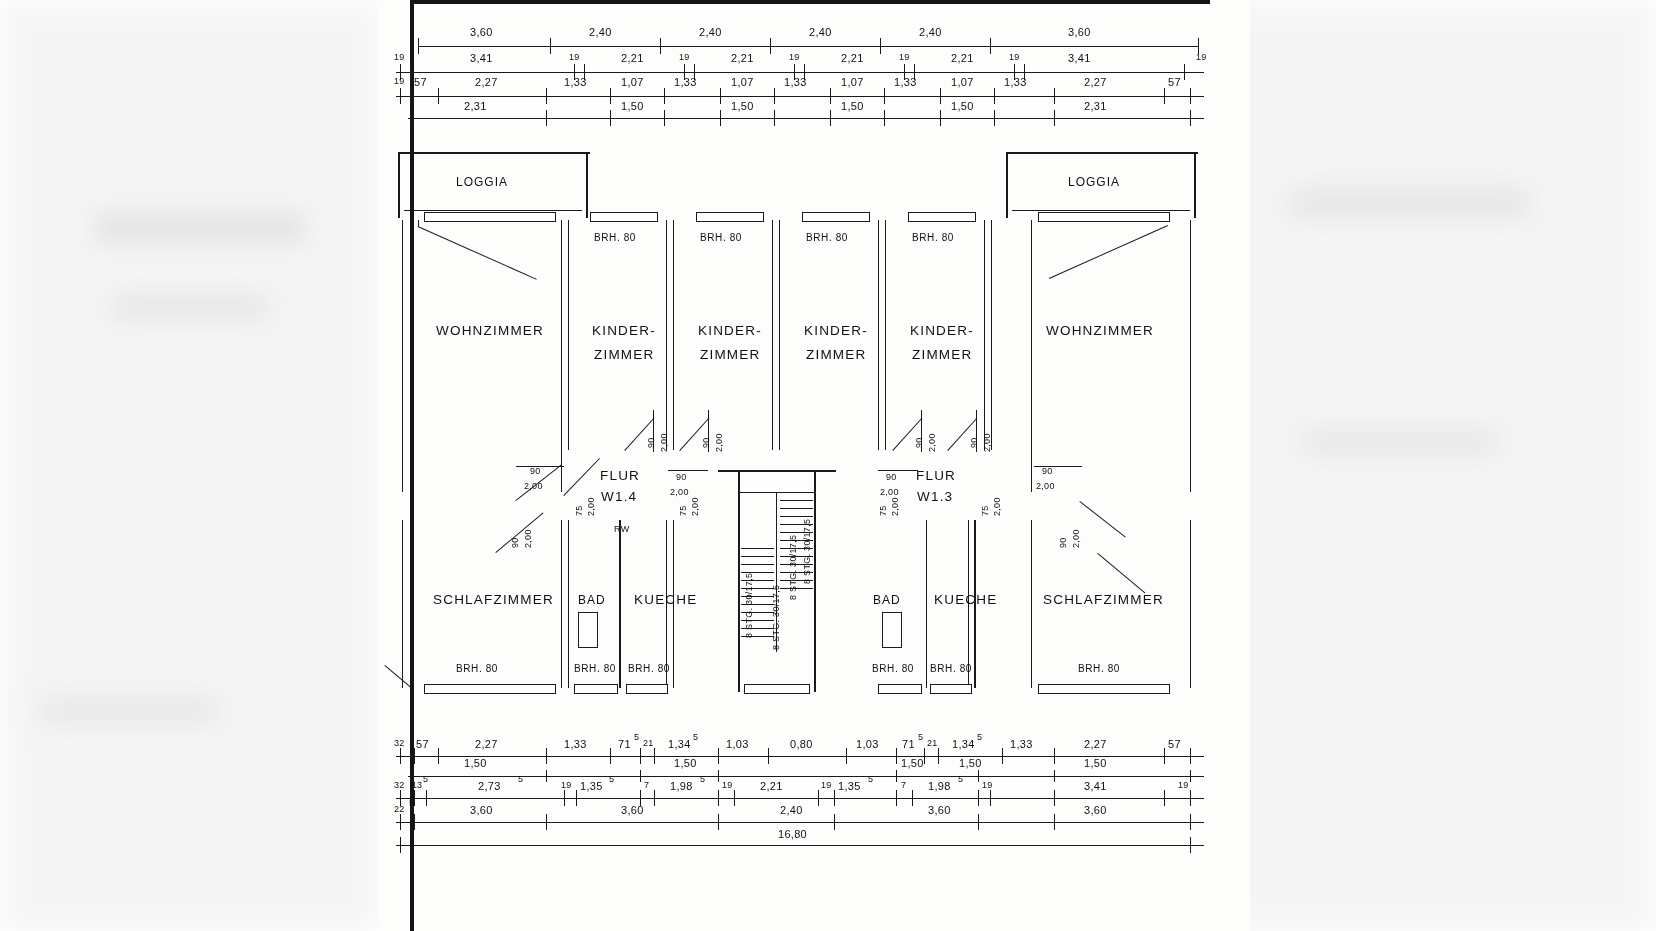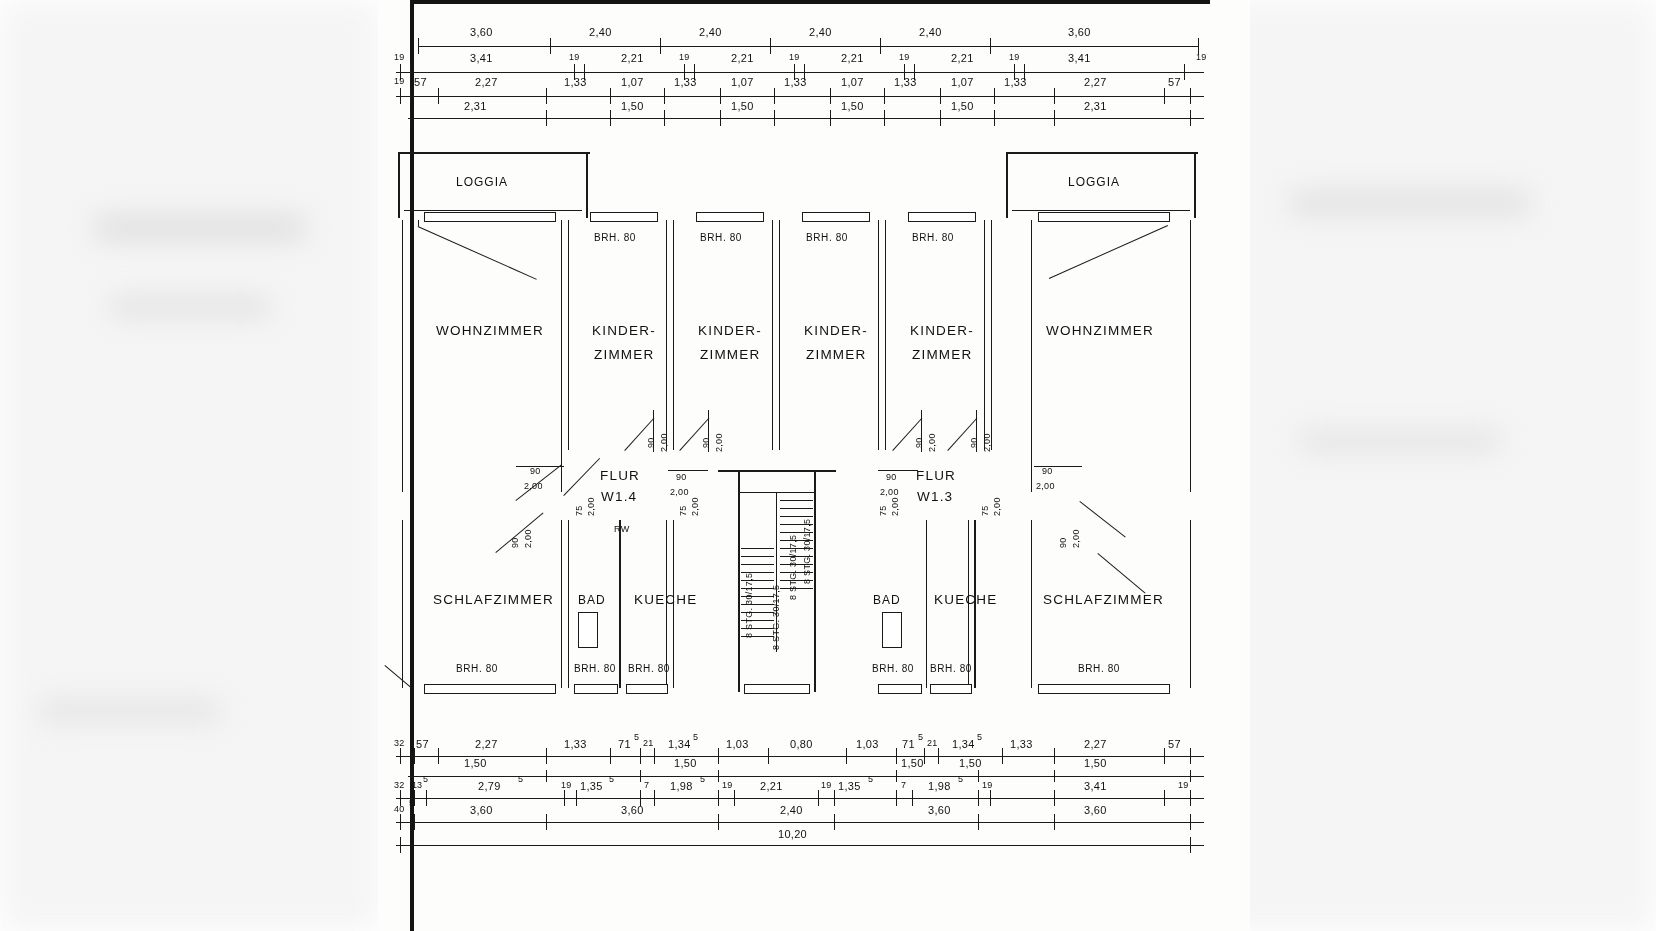"2,79" div.txt { text: 2,79 -> 2,73 }
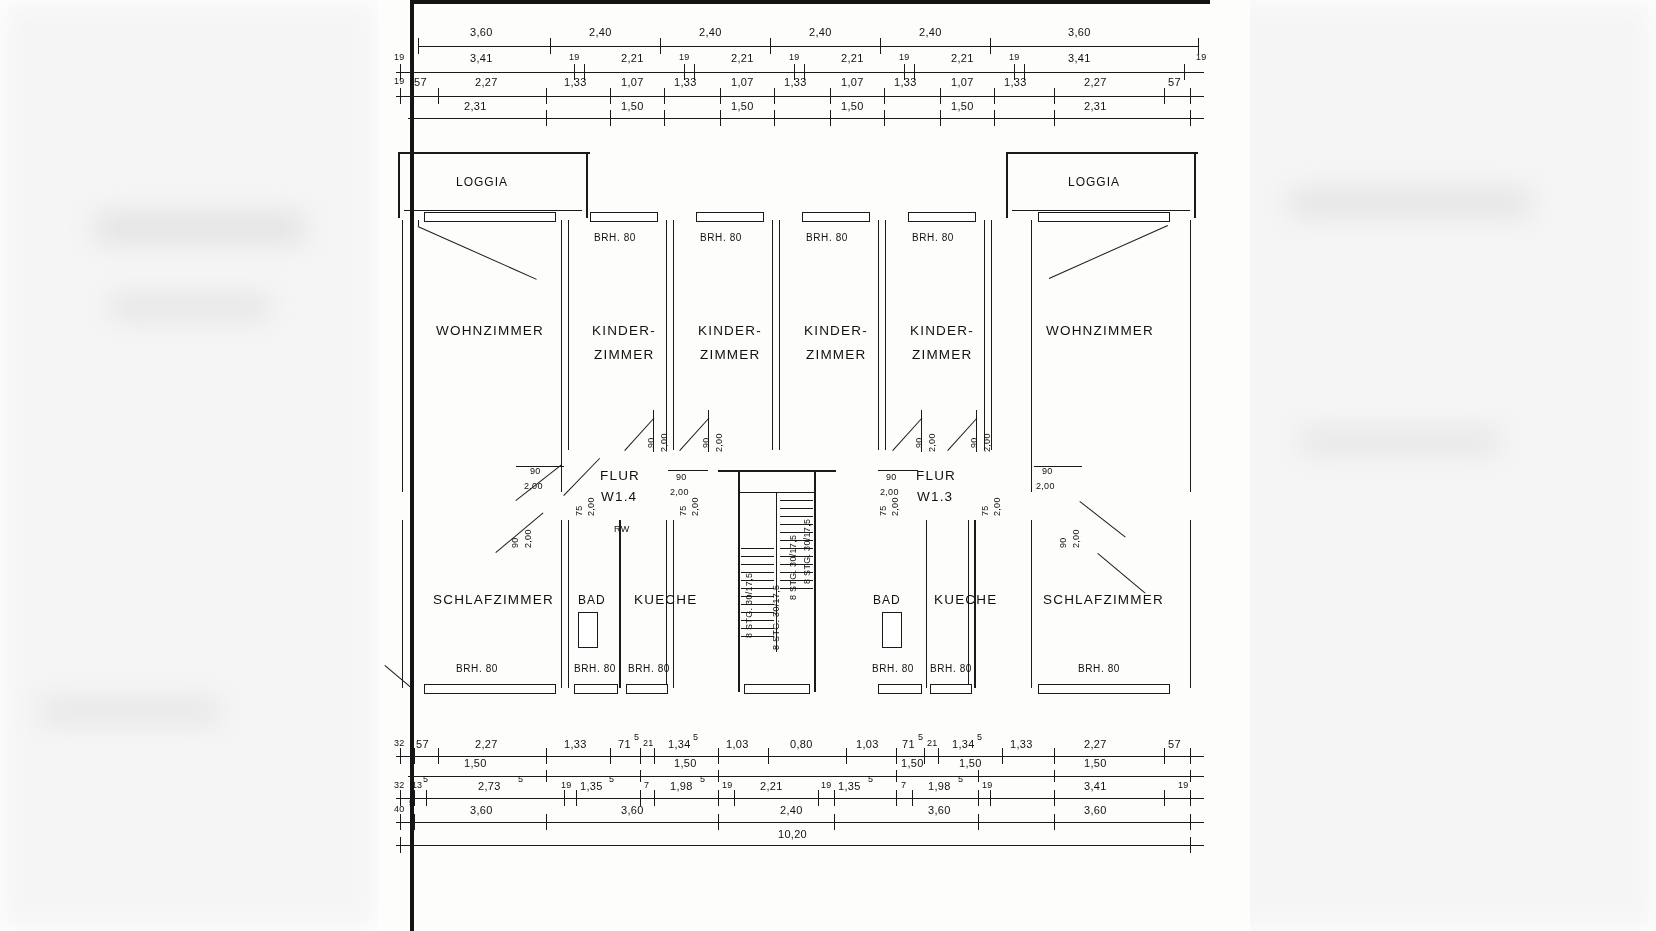"40" div.txt { text: 40 -> 22 }
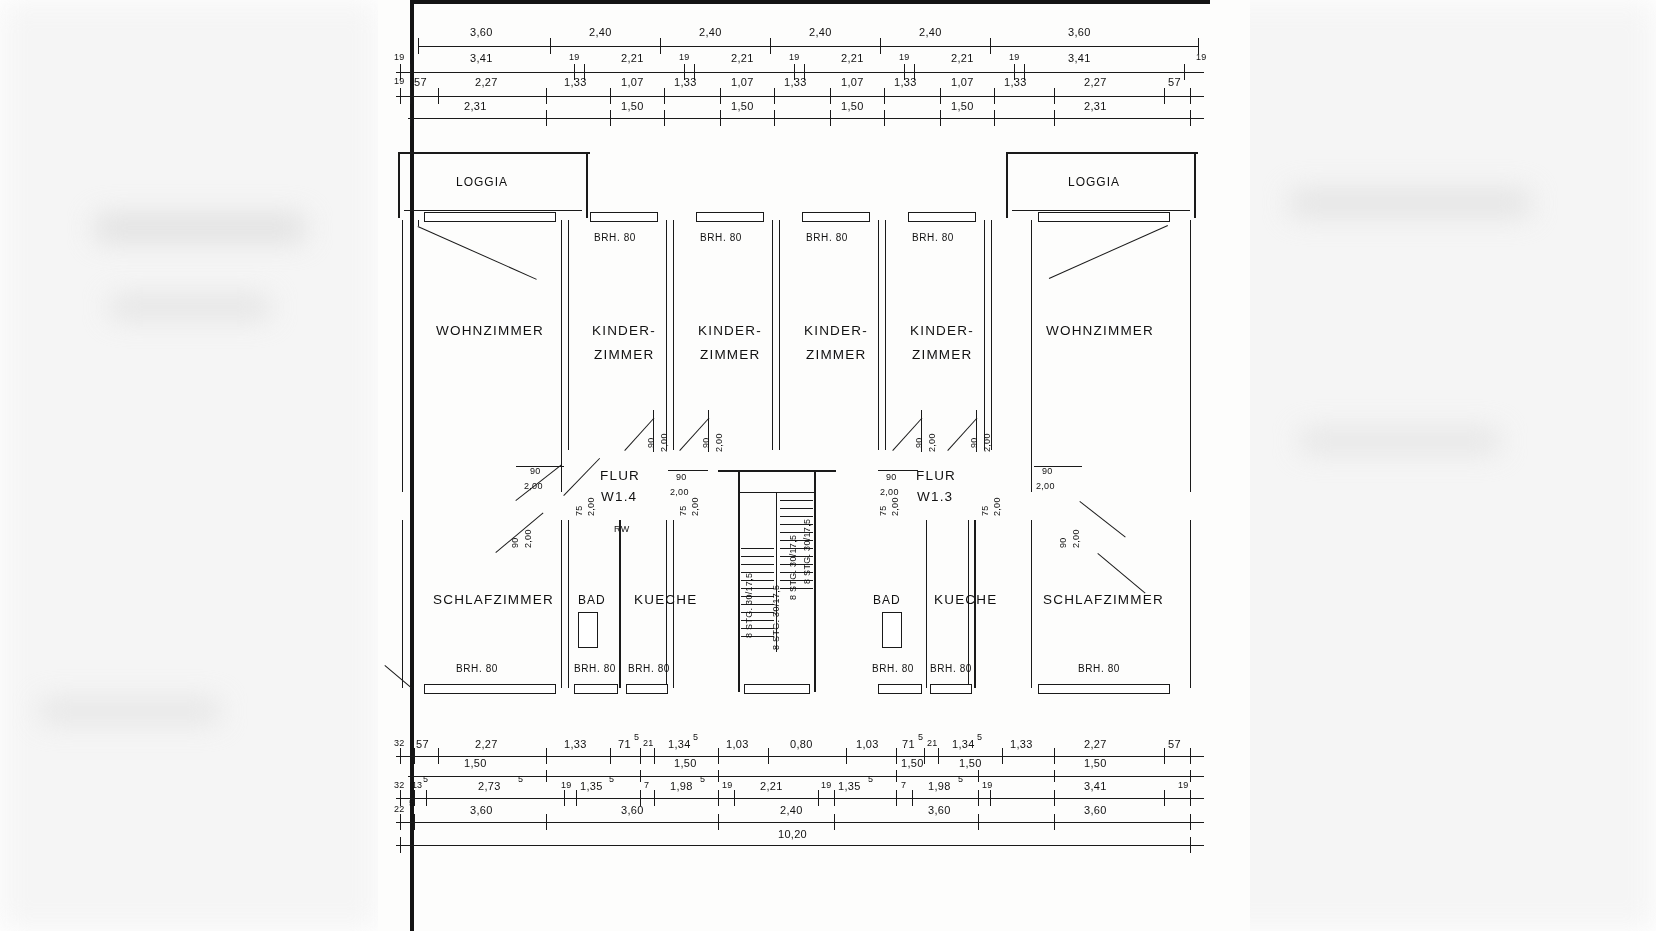"10,20" div.txt { text: 10,20 -> 16,80 }
